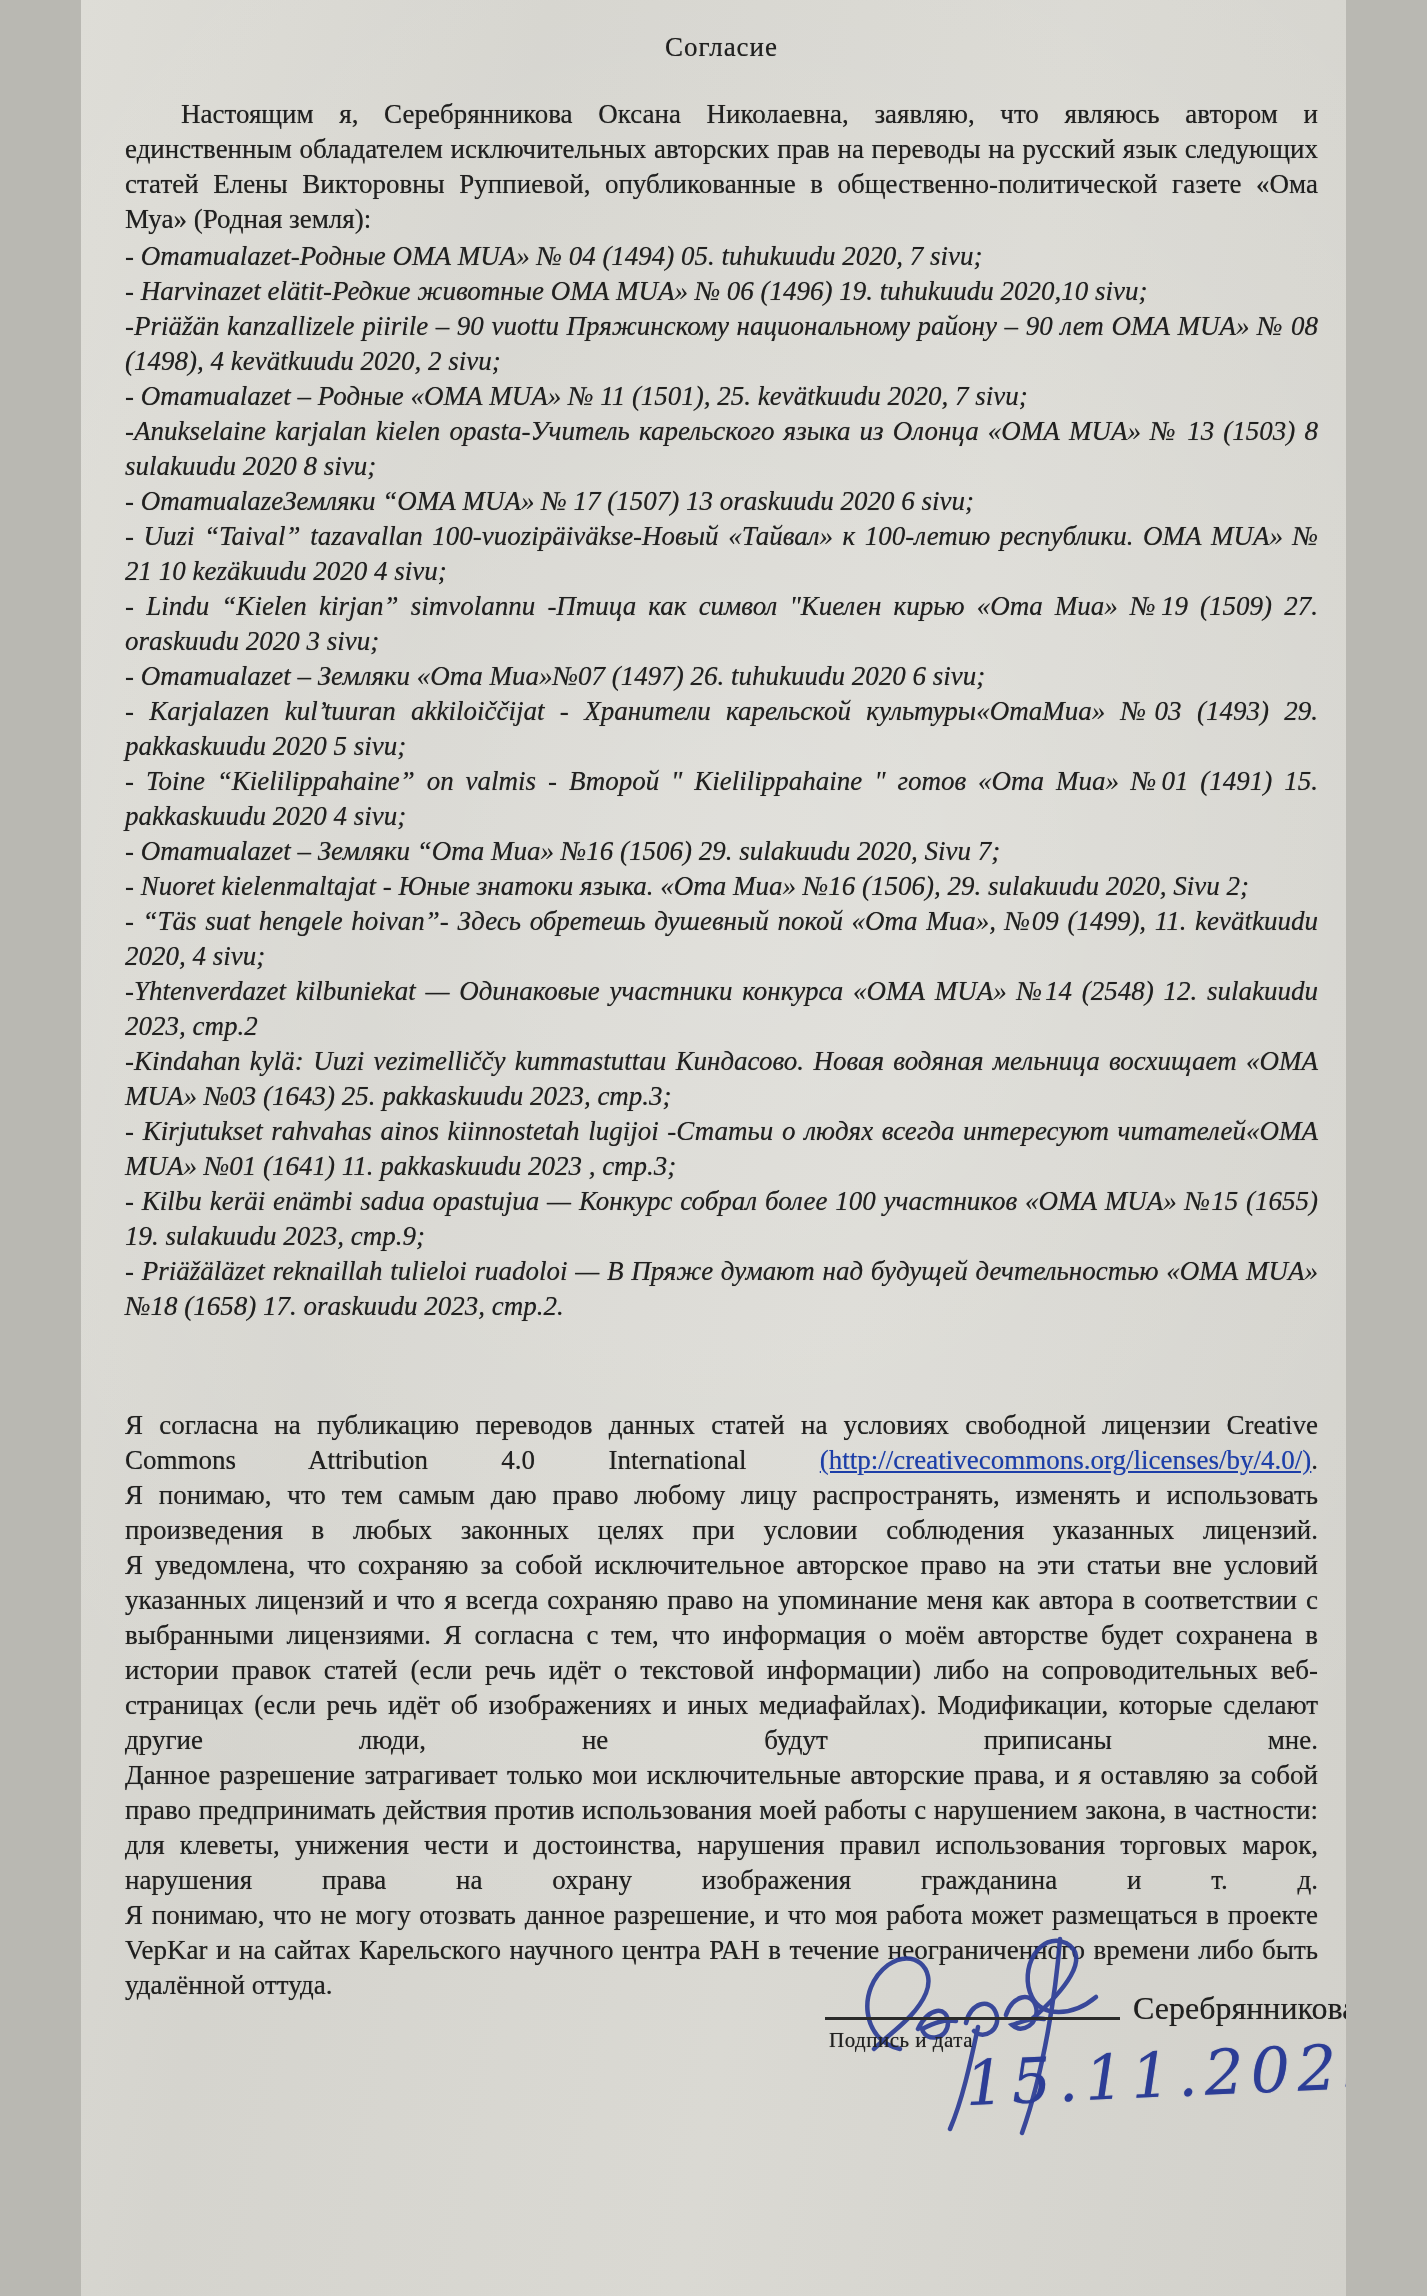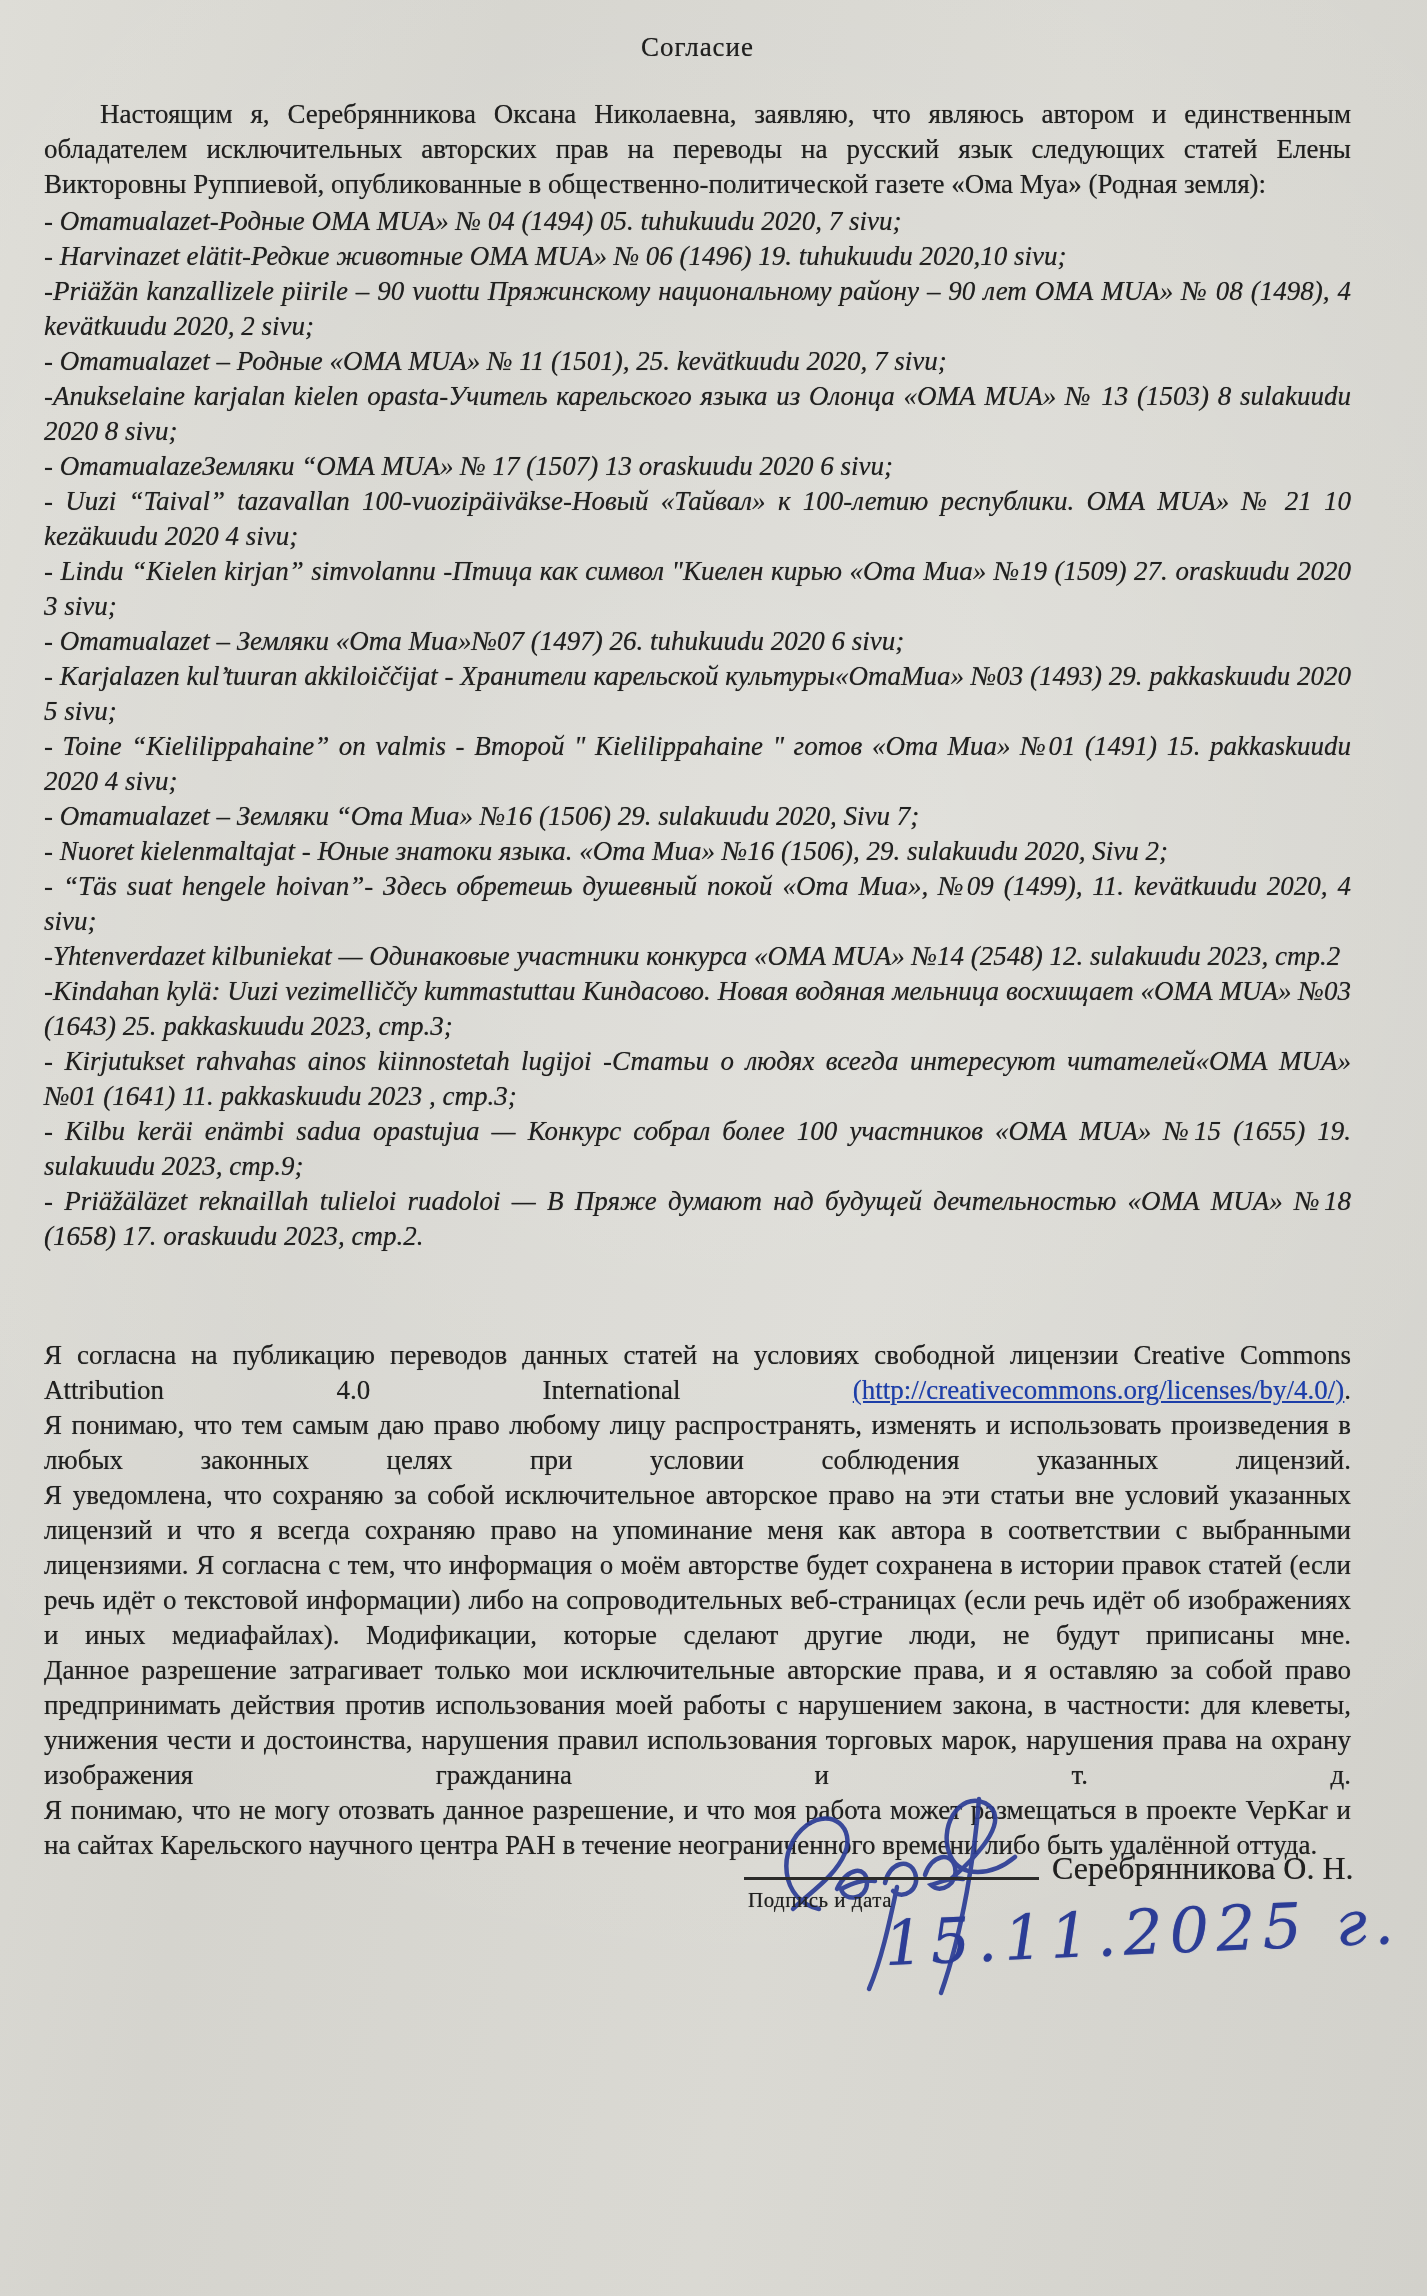"Согласие" .page { padding: 24px 76px 0 44px -> 24px 28px 0 44px; width: 1427px -> 1265px }
